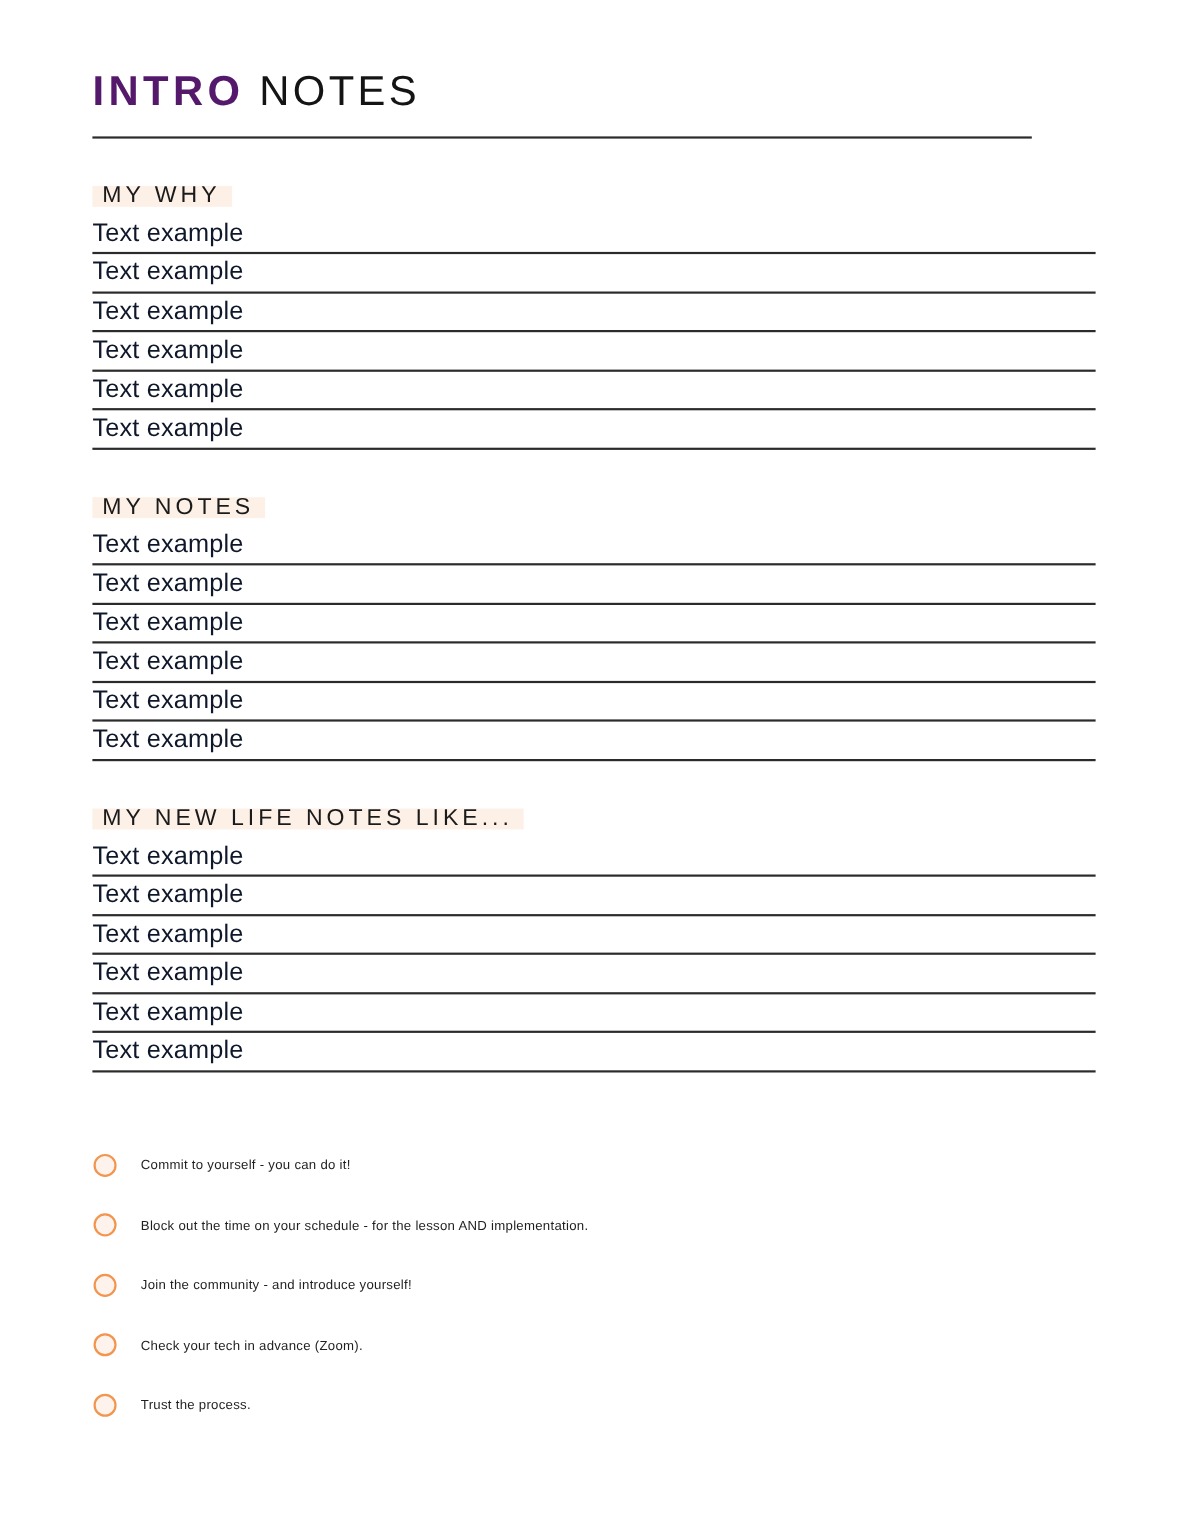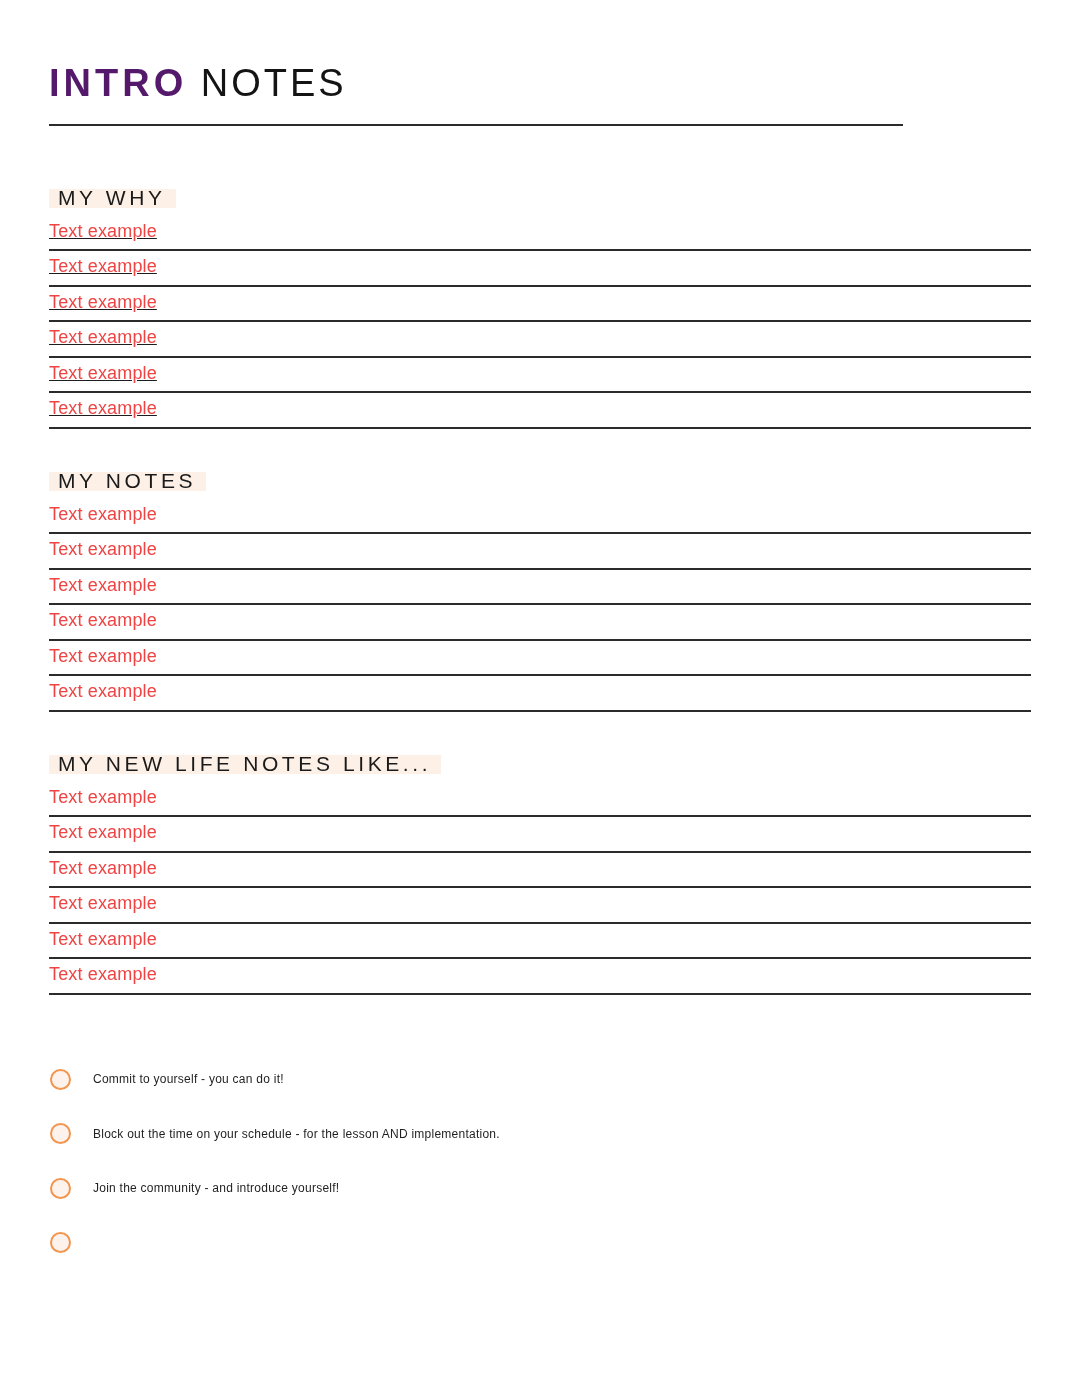"INTRO NOTES" .page { padding: 0 49px -> 0 84px }
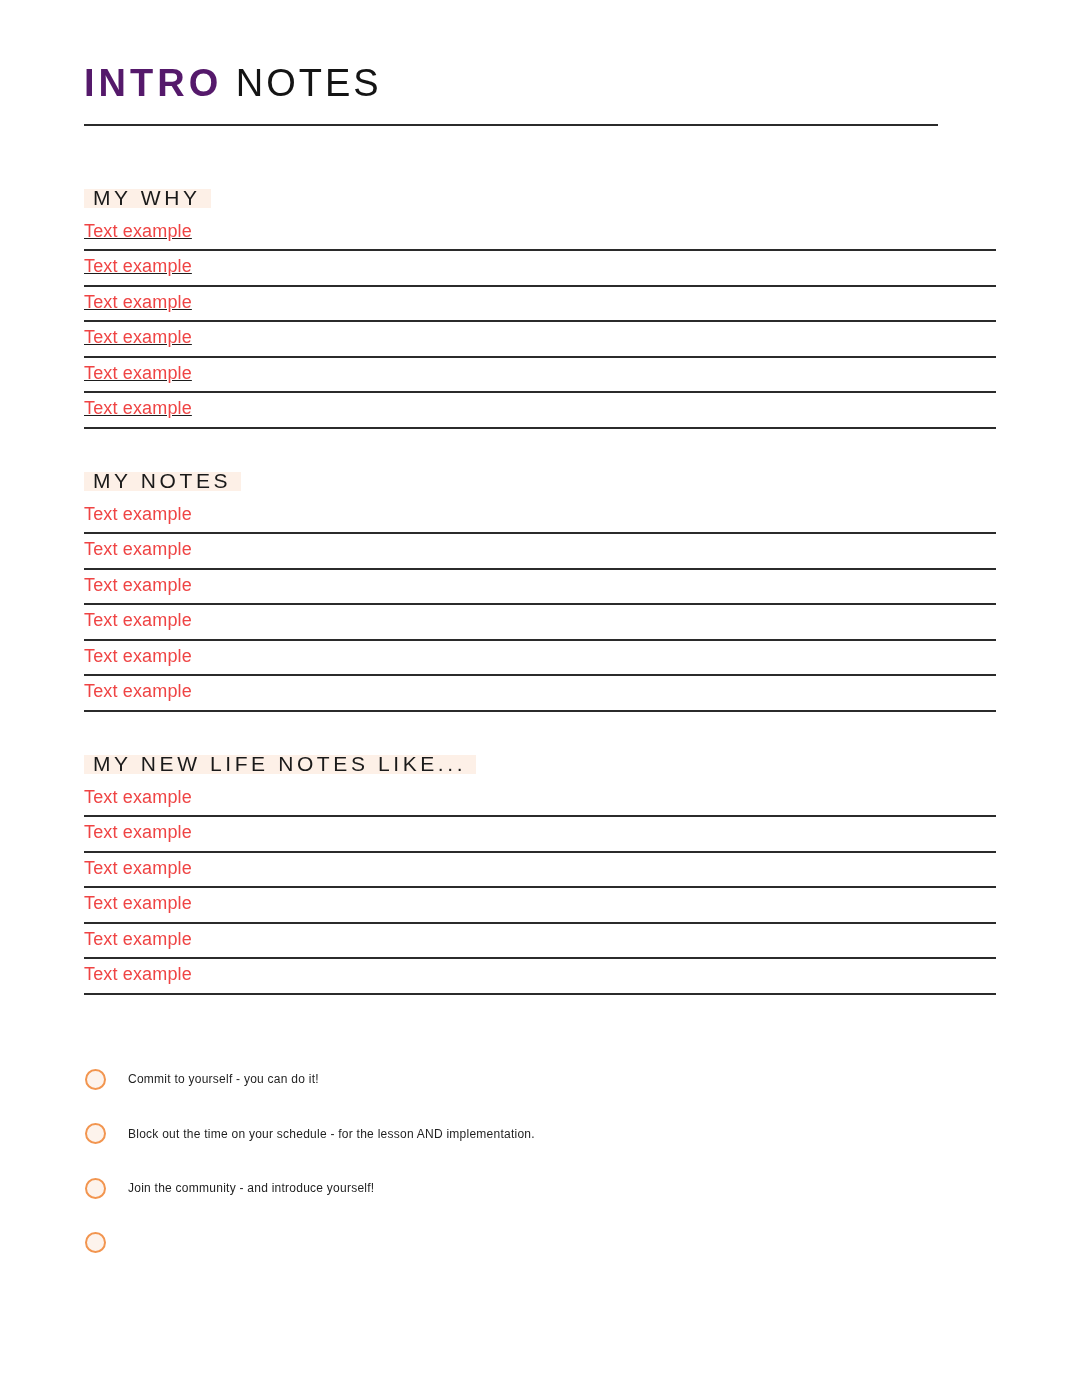"MY WHY" .section.first { margin-top: 60px -> 40px; text-decoration: underline -> none }
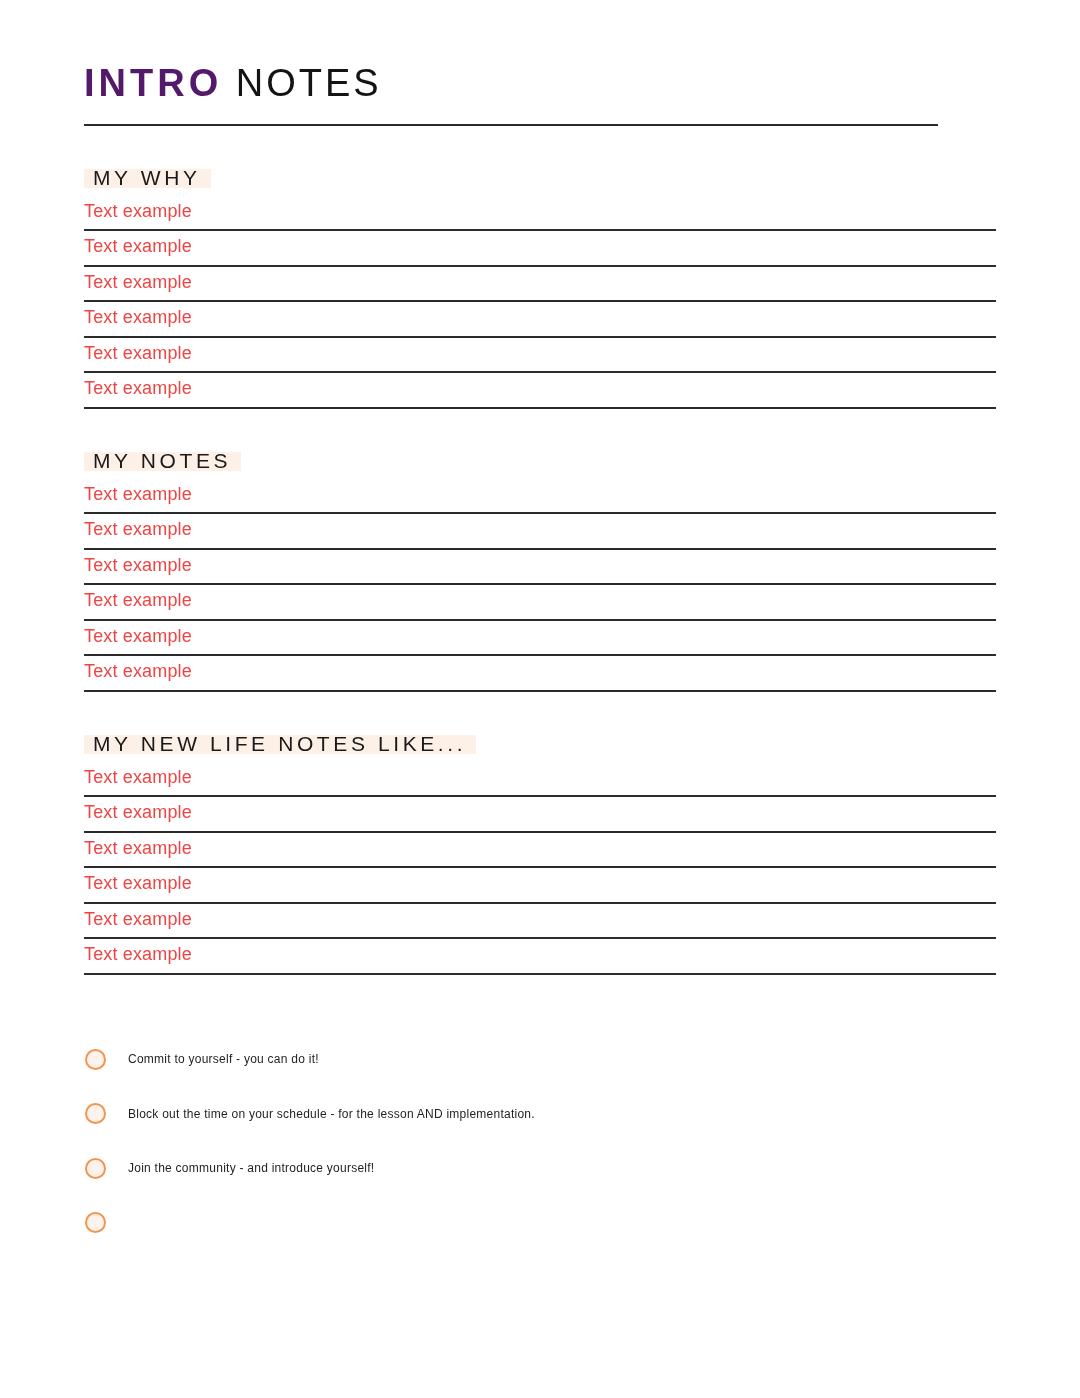"Text example" .line-row .line-text { color: #ef4444 -> #0f172a; font-size: 18px -> 23px }
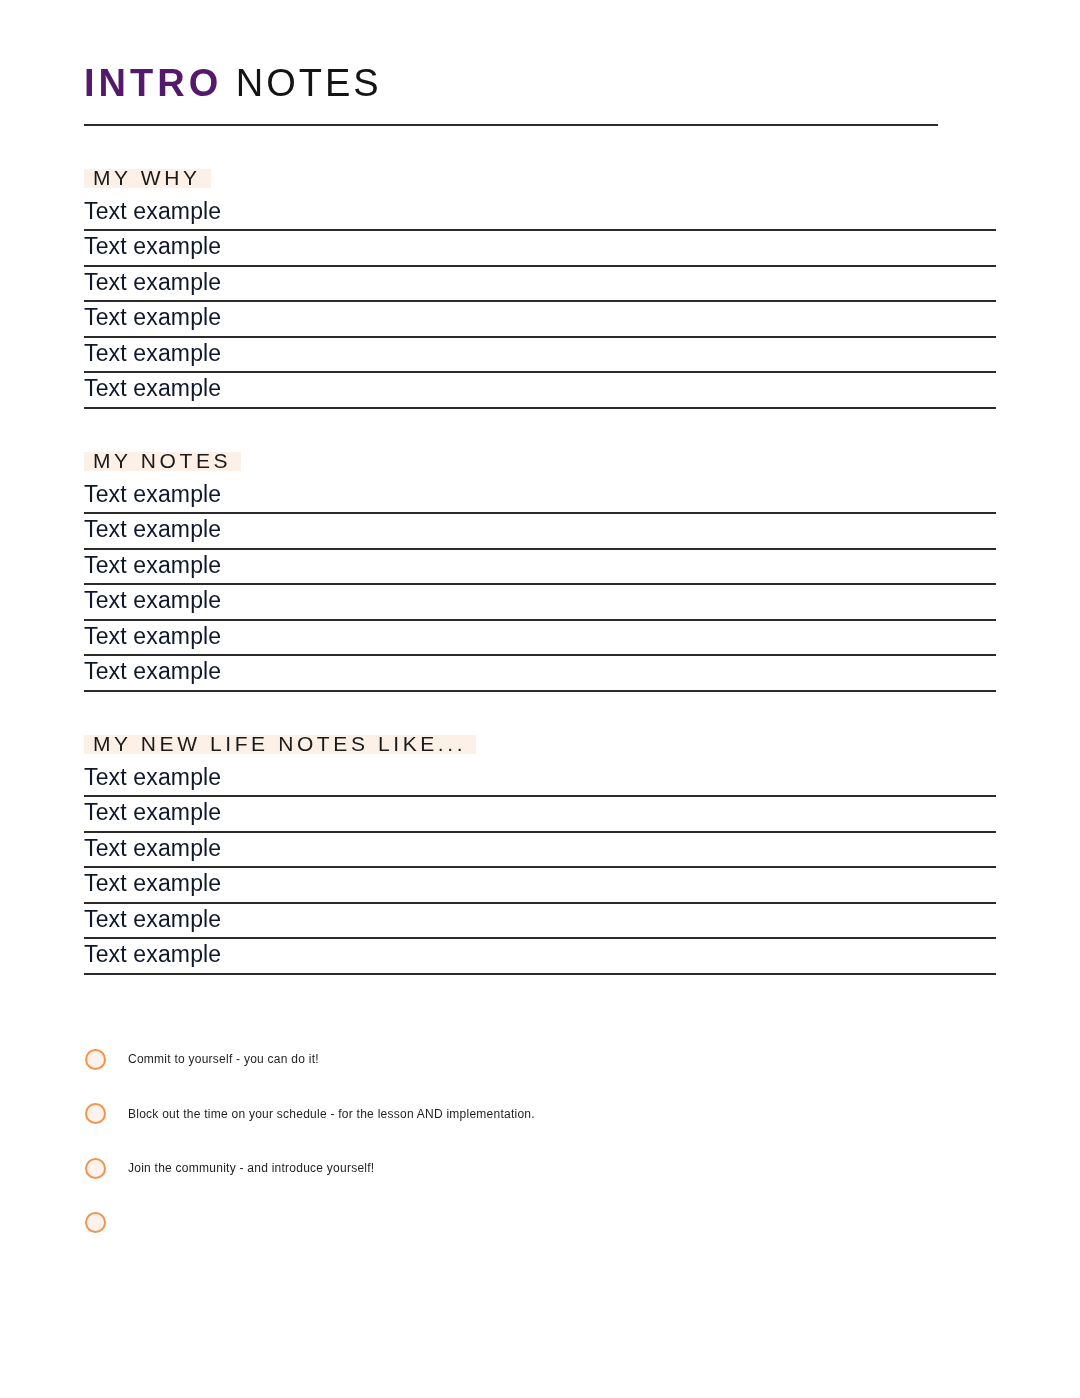"Check your tech in advance" span.check-label { html: none -> <span>Check your tech in advance (Zoom).</span> }
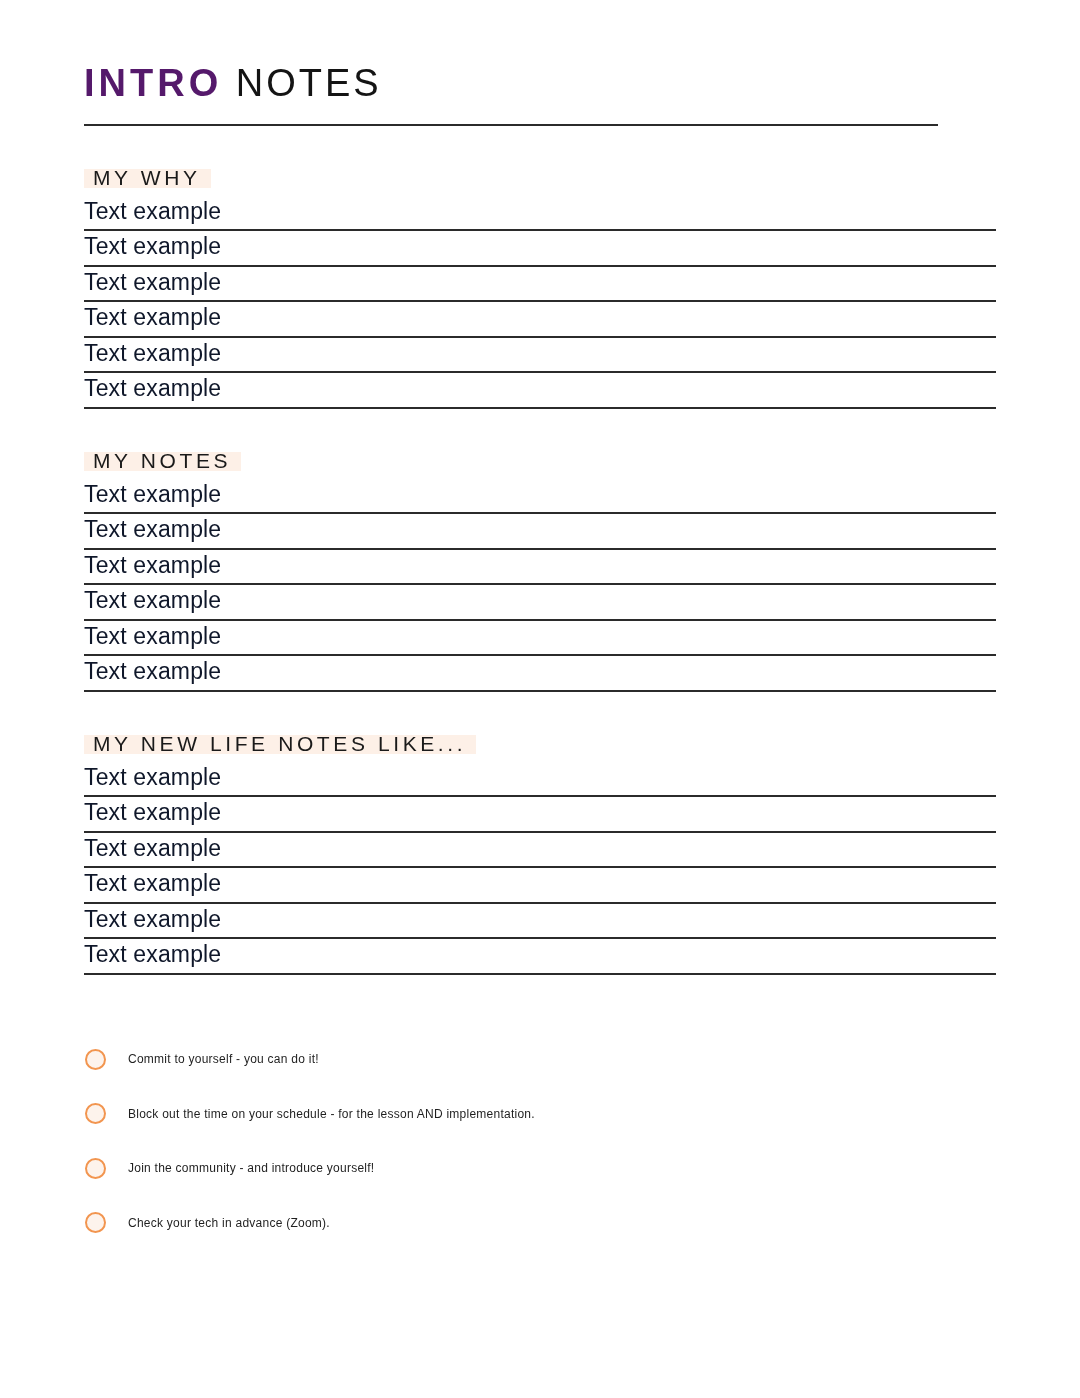"Trust the process." div.check-item { html: none -> <div> <span></span> <span>Trust the process.</span> </div> }
